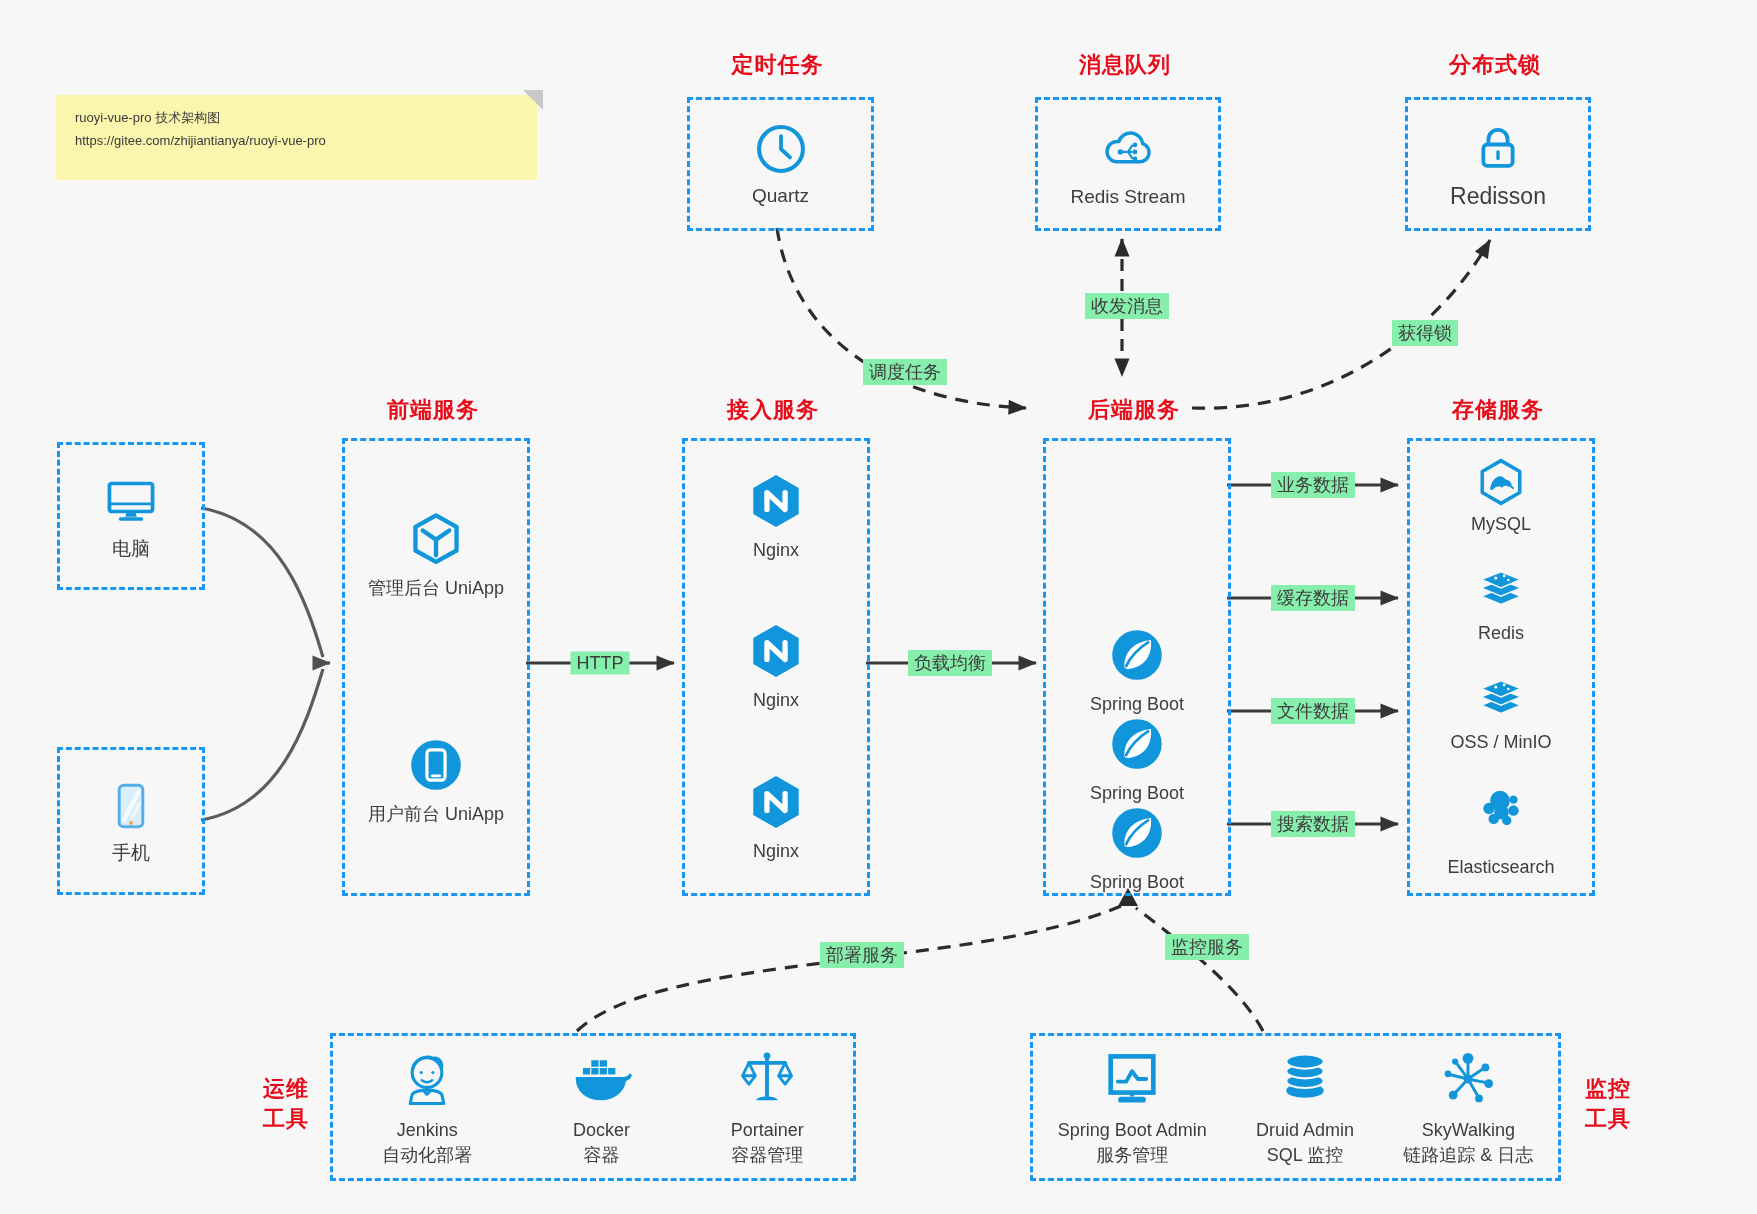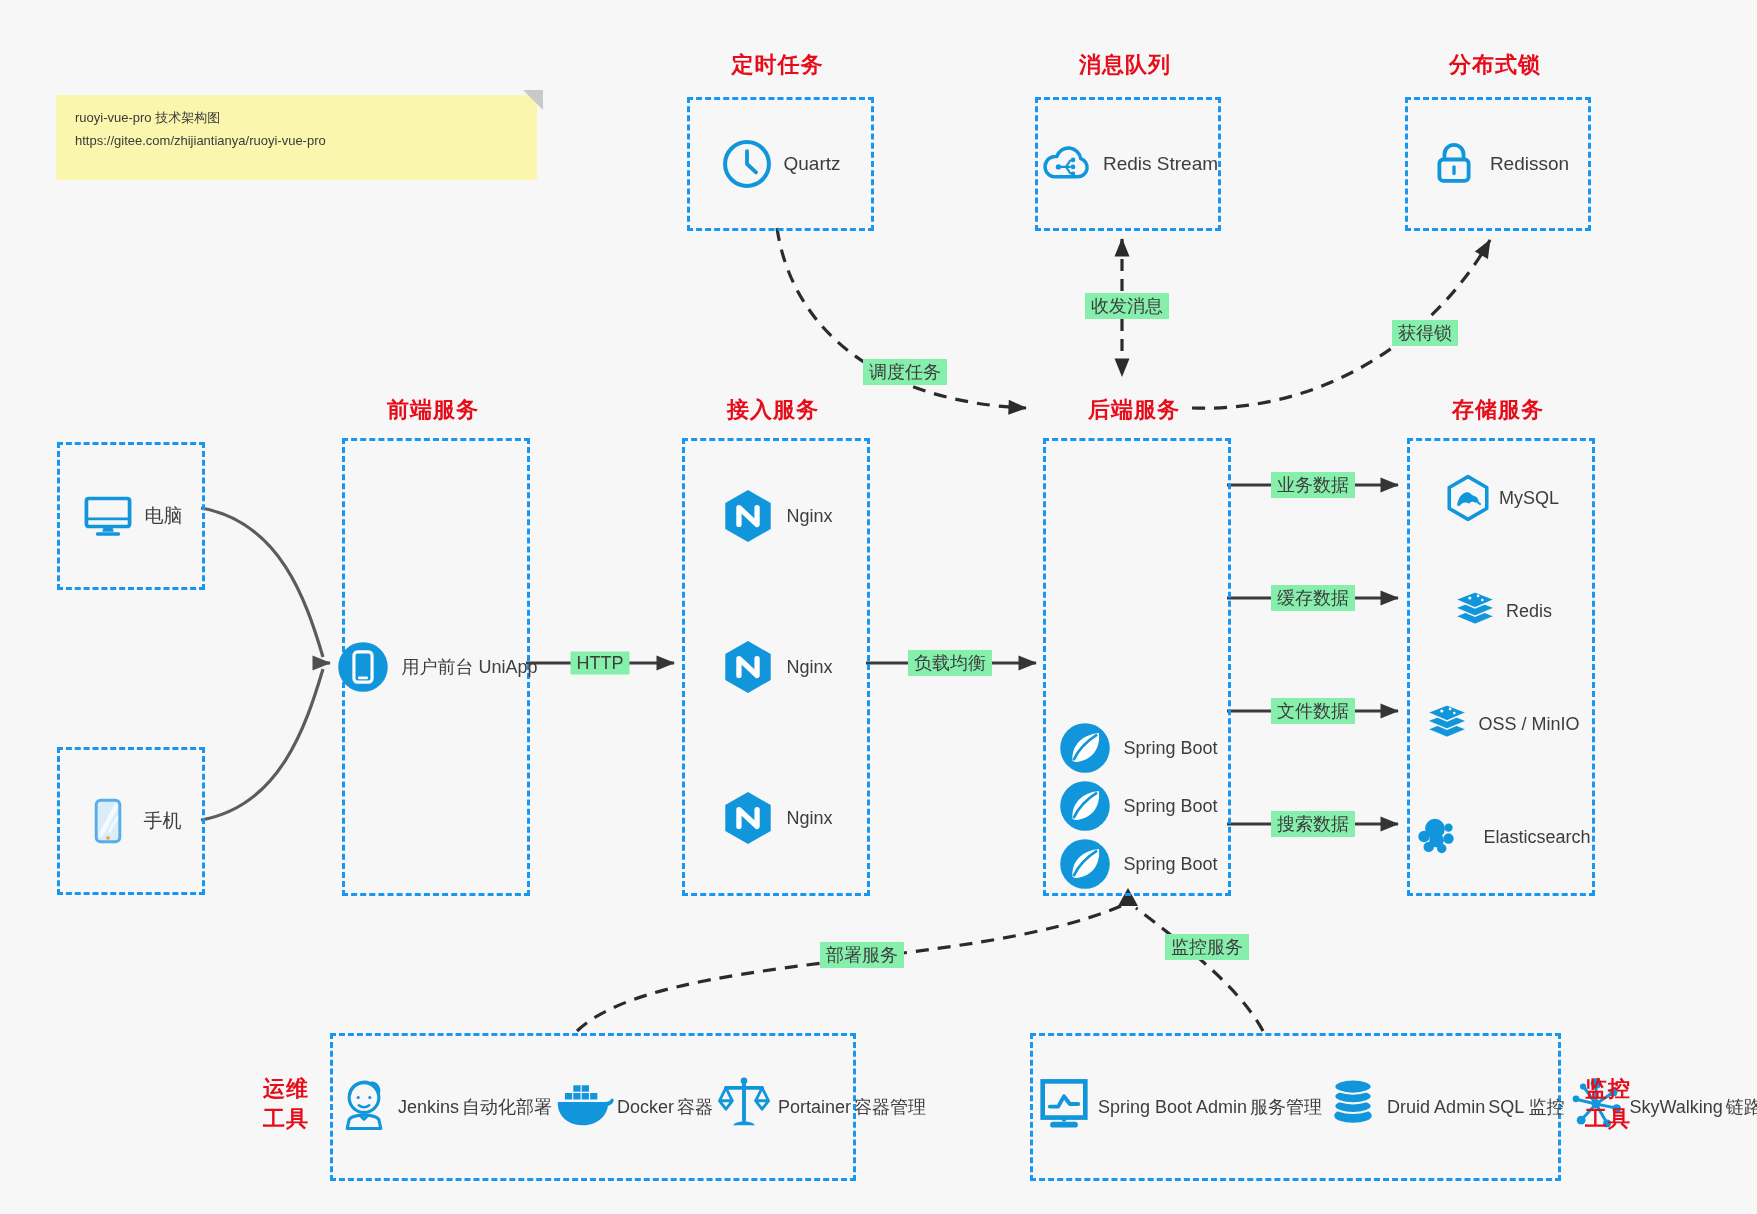"Quartz" .node { flex-direction: row -> column }
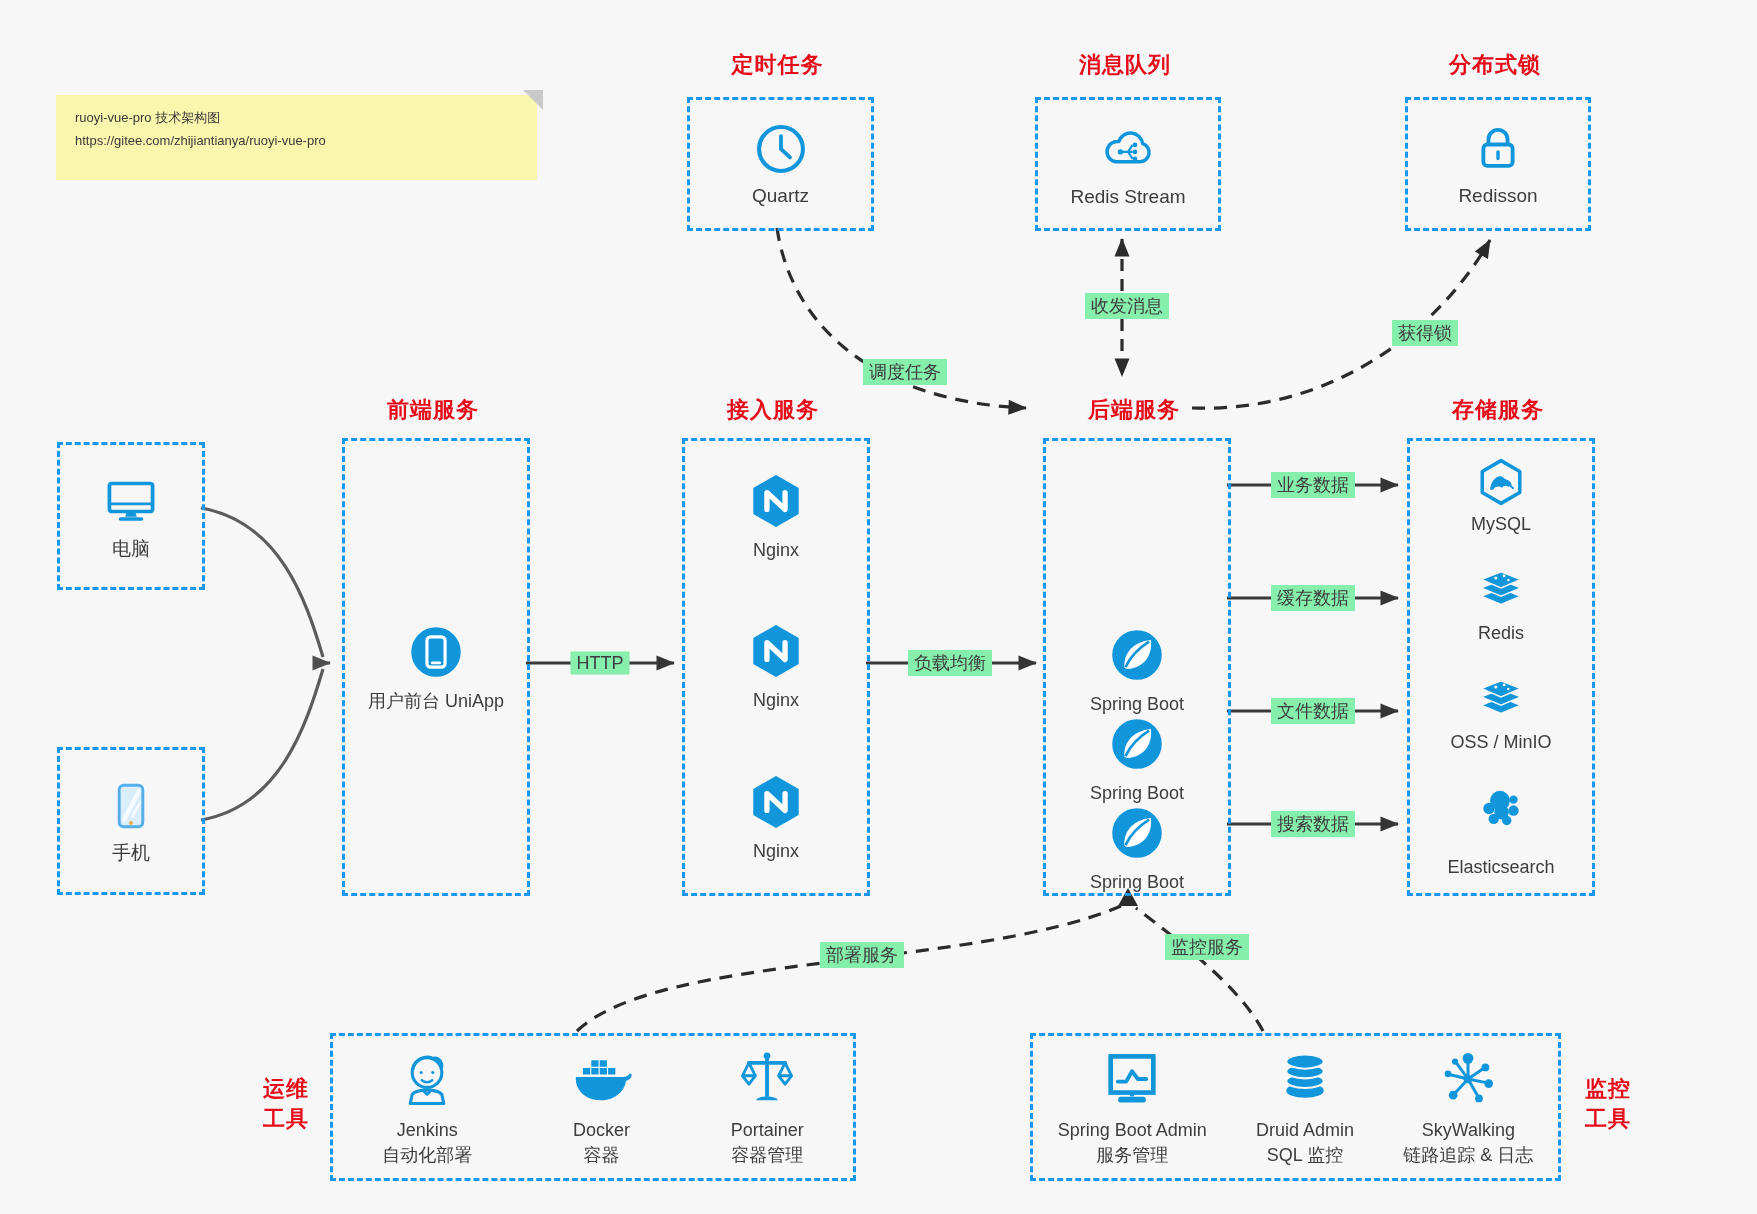"Redisson" span.nlabel { font-size: 19px -> 23px }
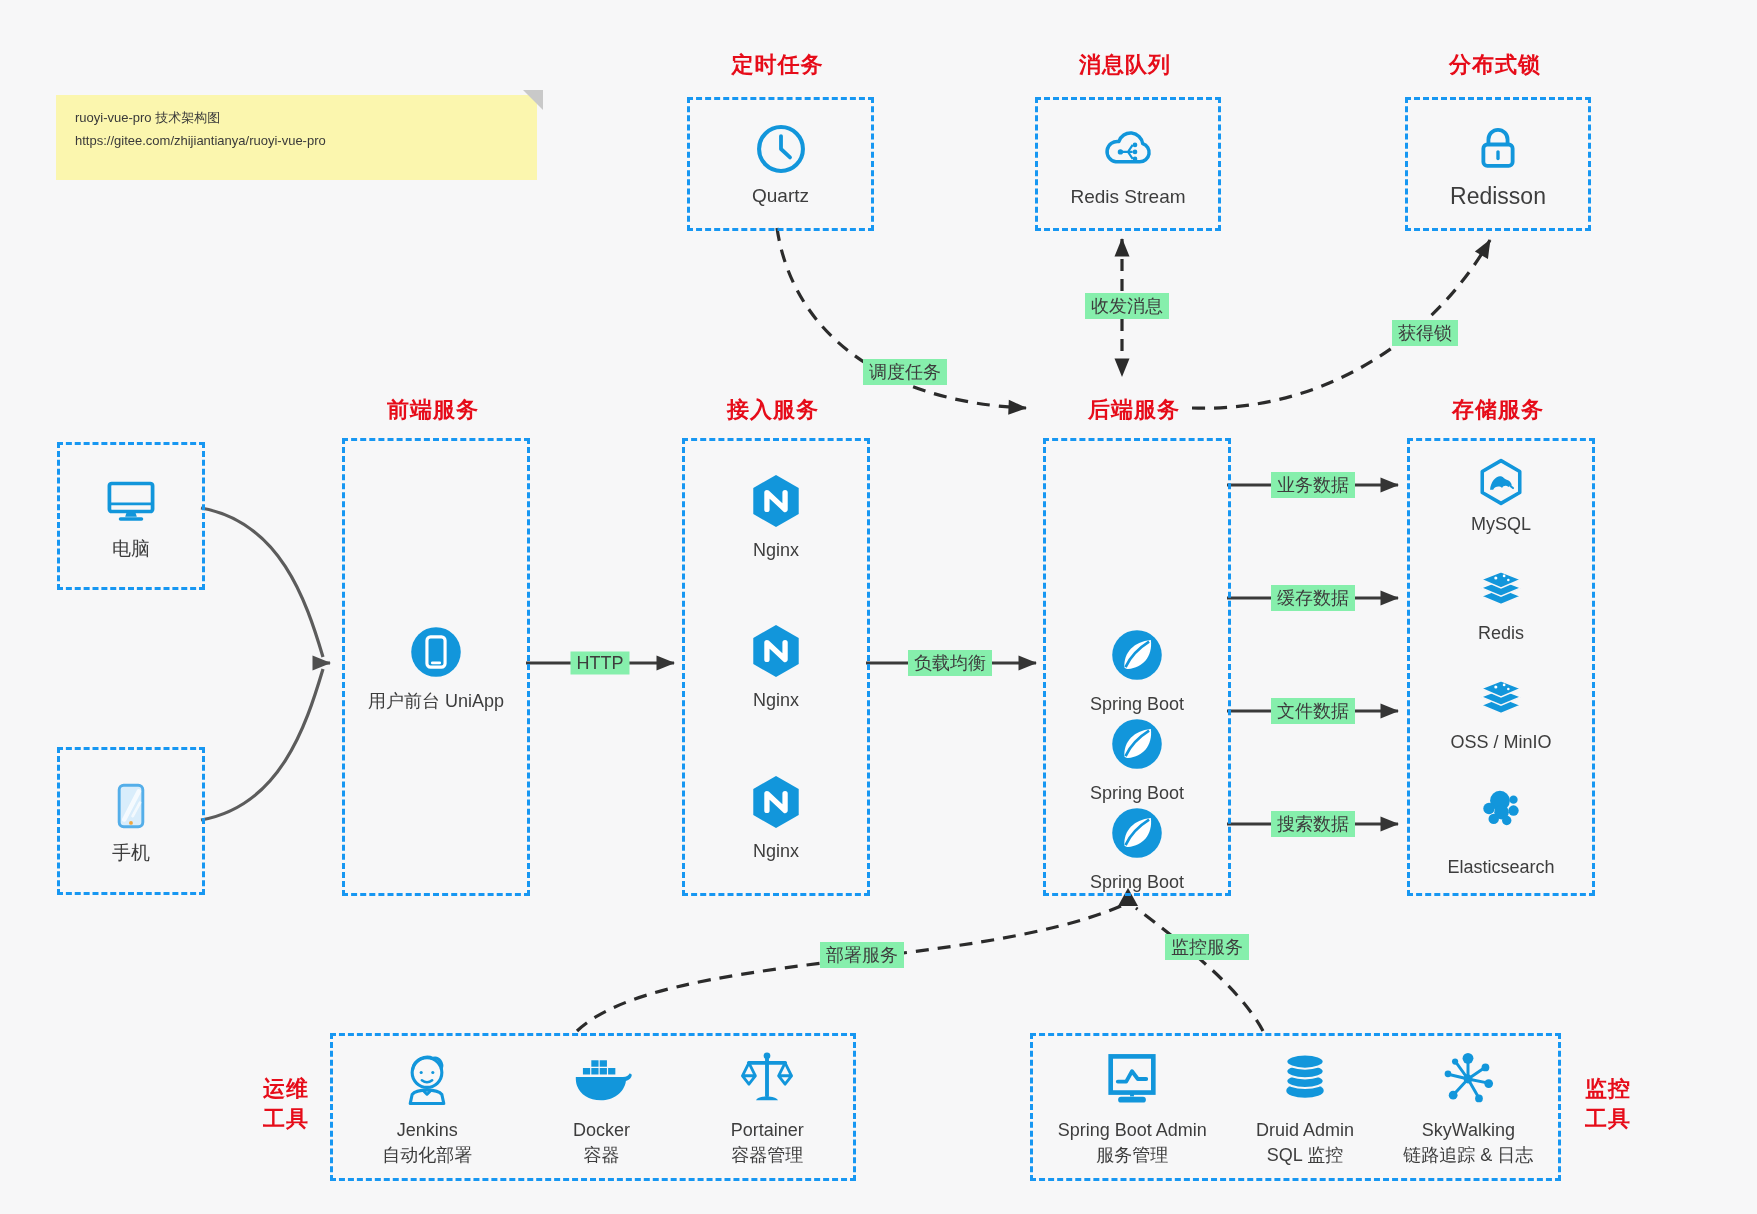"管理后台 UniApp" div.node { html: none -> <div> <span> <svg> <path></path> <path></path> </svg> </span> <span>管理后台 UniApp</span> </div> }
